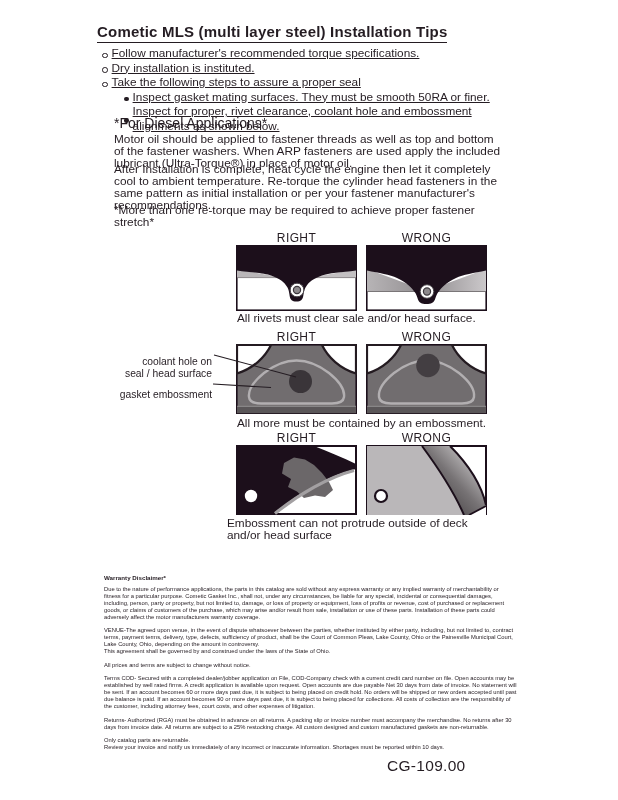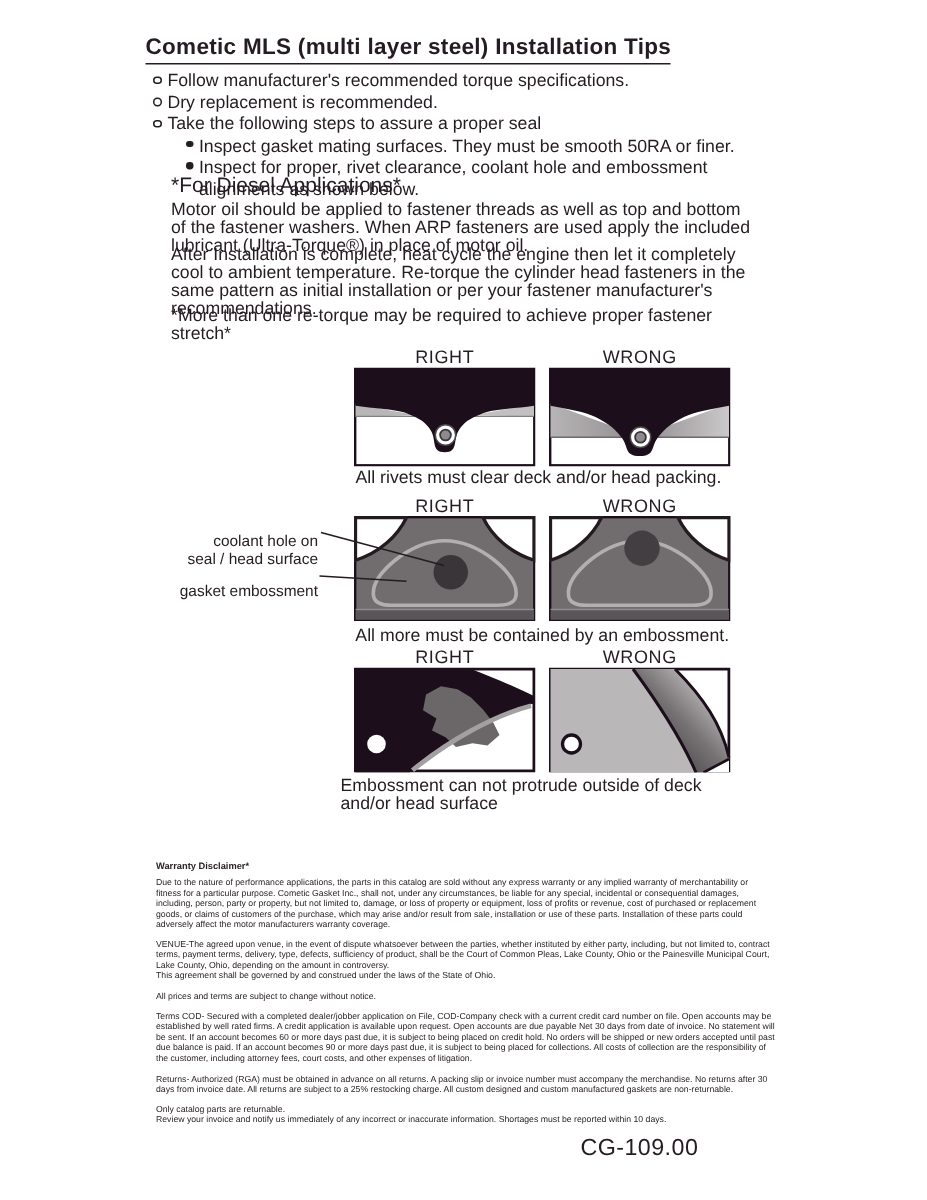"Follow manufacturer's recommended torque" .tip { align-items: flex-start -> center; text-decoration: none -> underline }
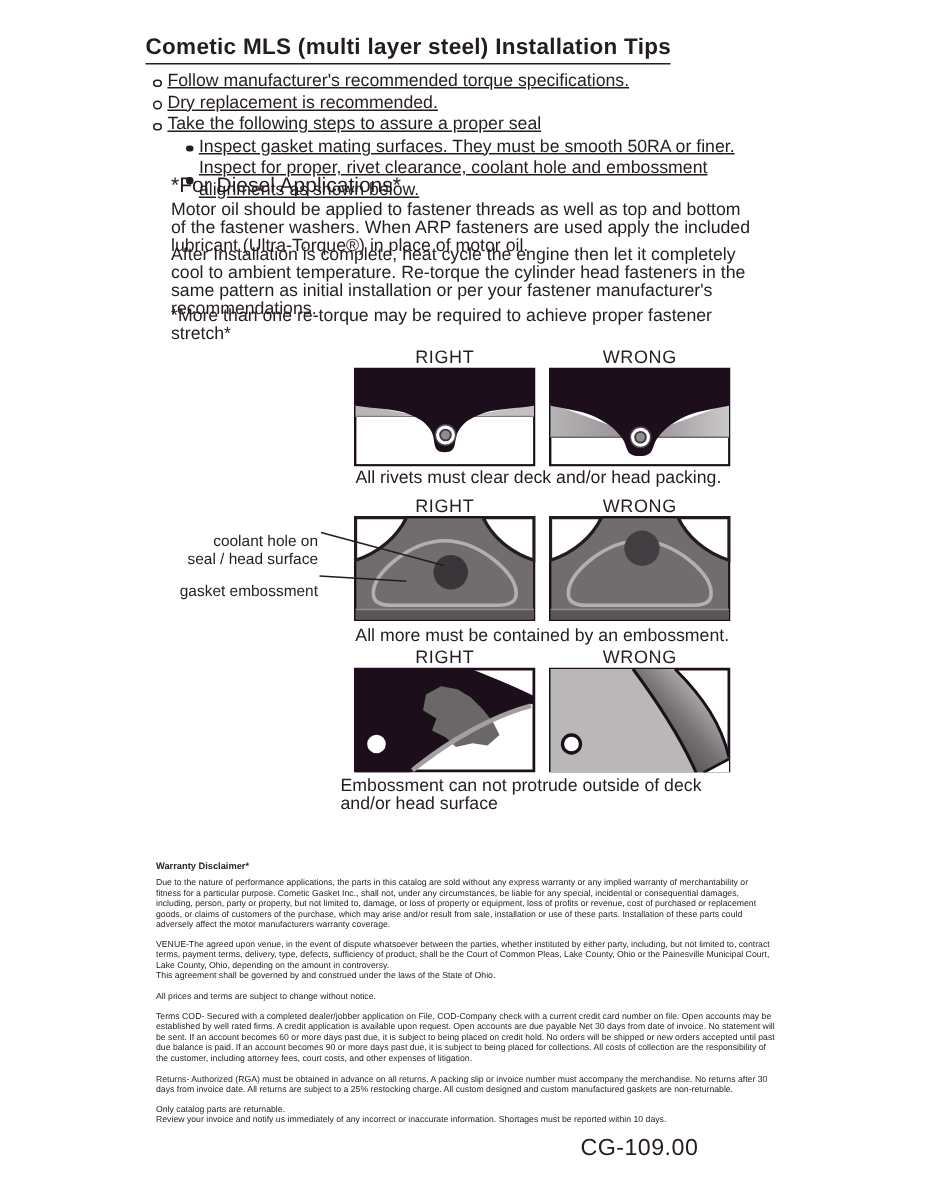"Dry replacement is recommended." span { text: replacement is recommended -> installation is instituted }
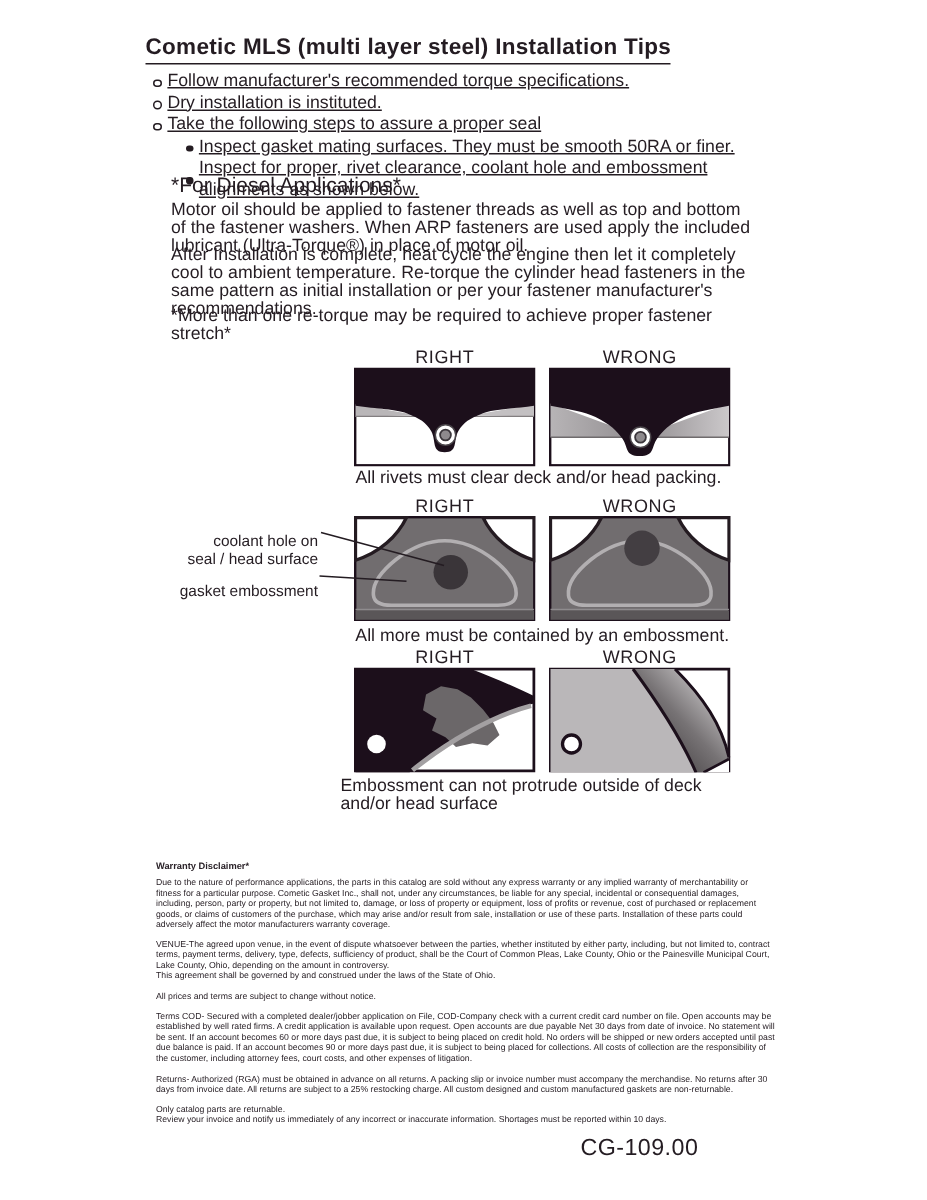"All rivets must clear deck" div.abs { text: deck and/or head packing -> sale and/or head surface }
